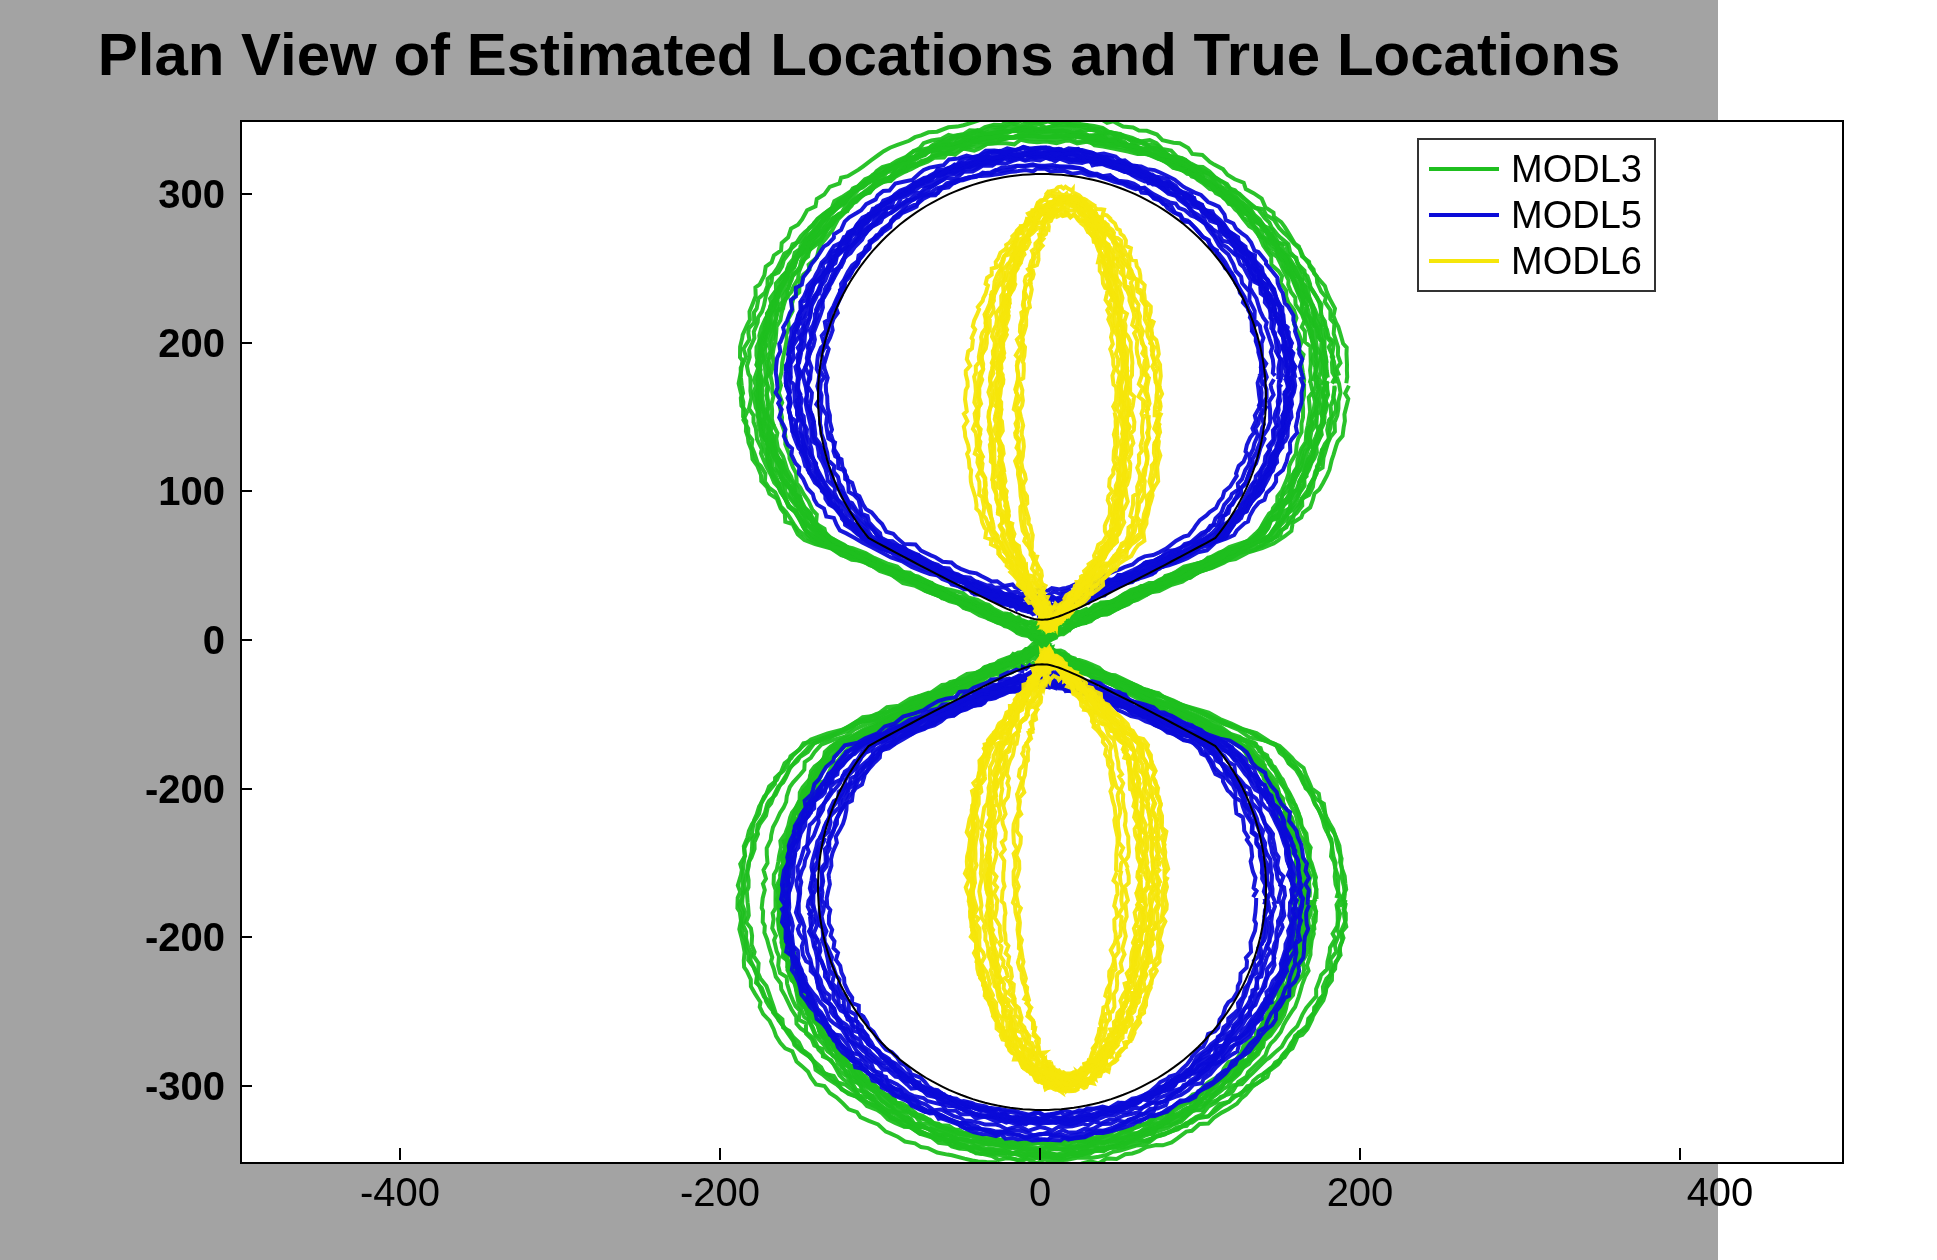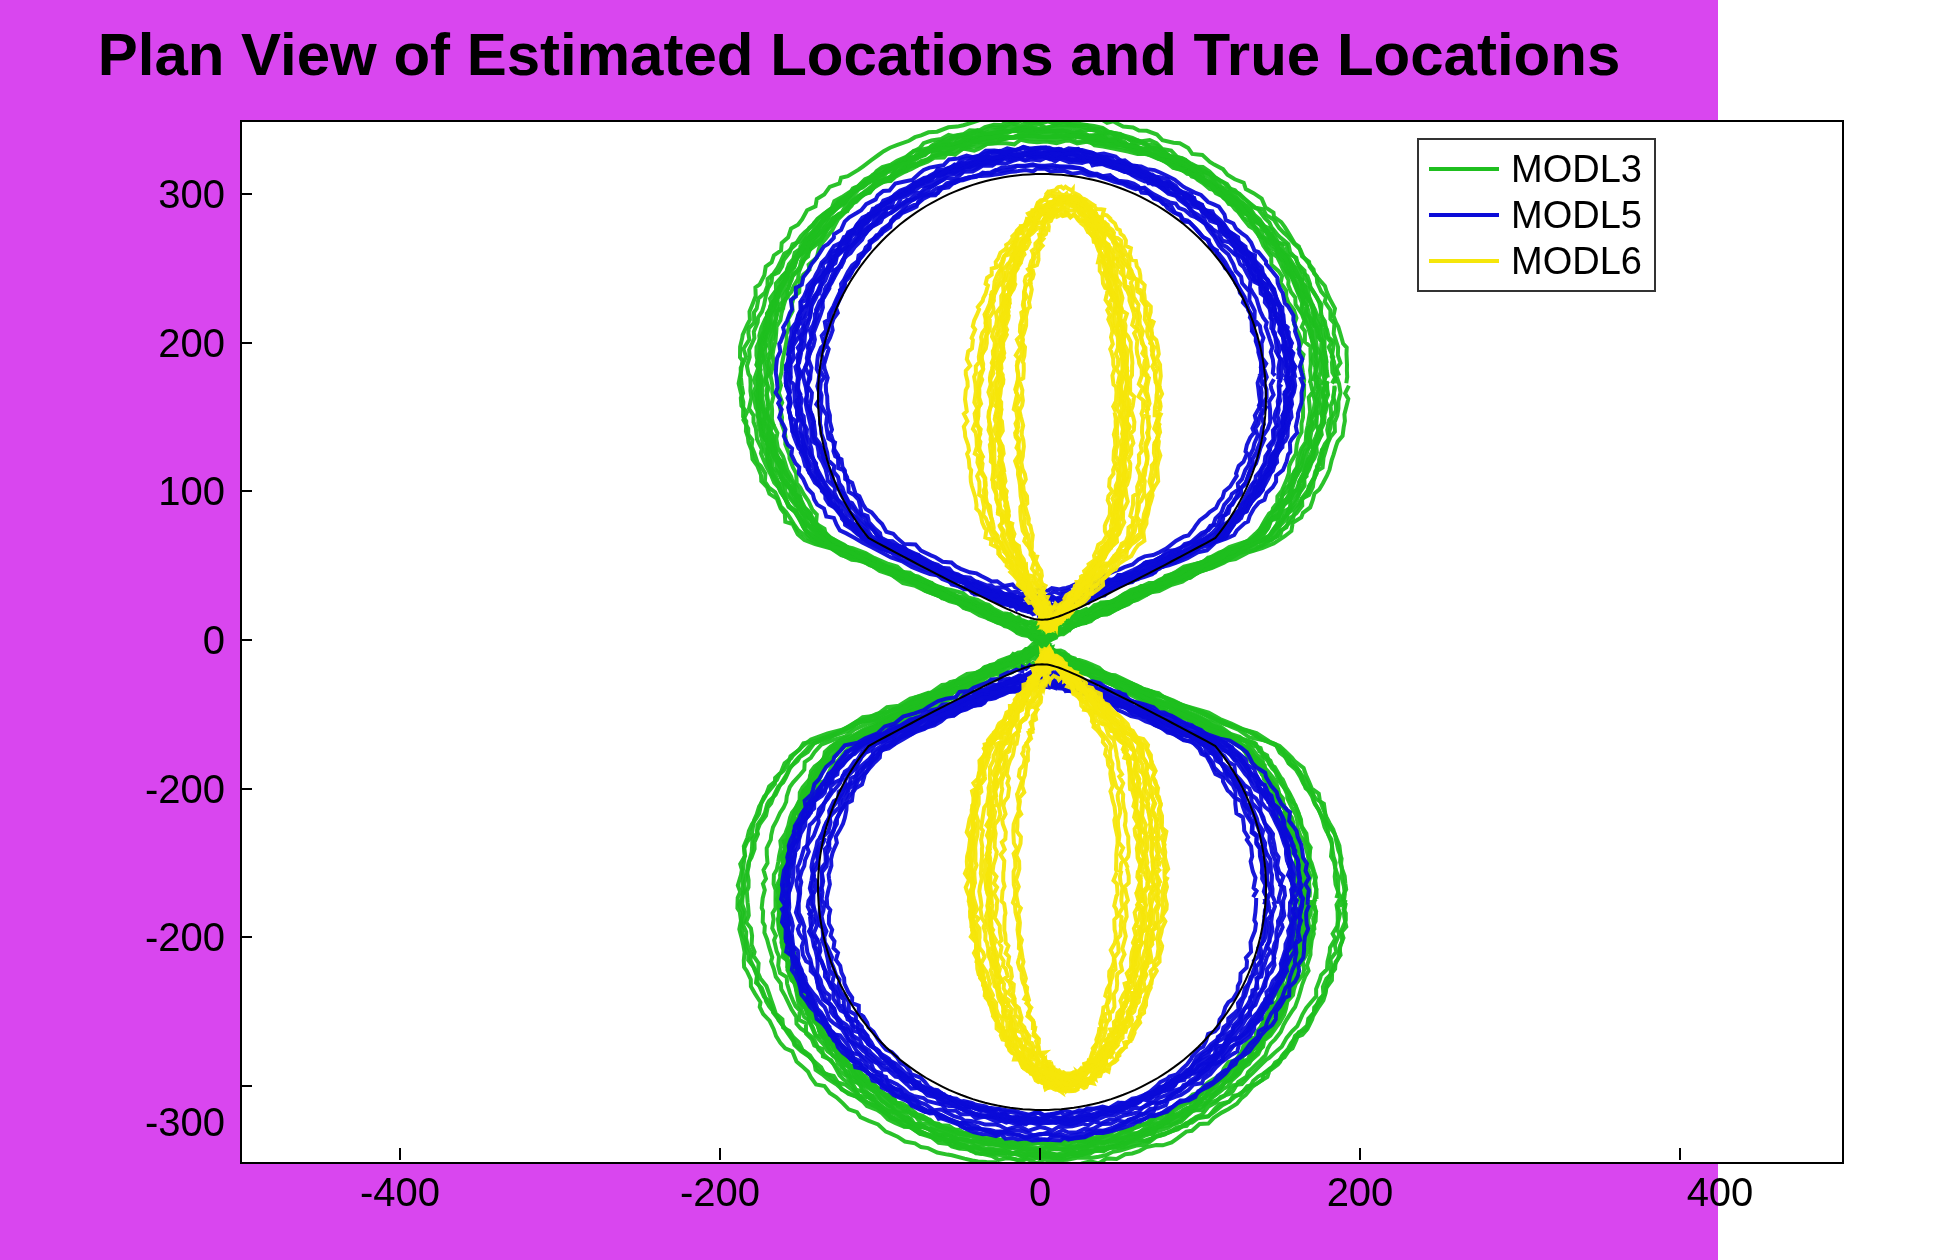"Plan View of Estimated Locations" .figure { background: #d946ef -> #a3a3a3 }
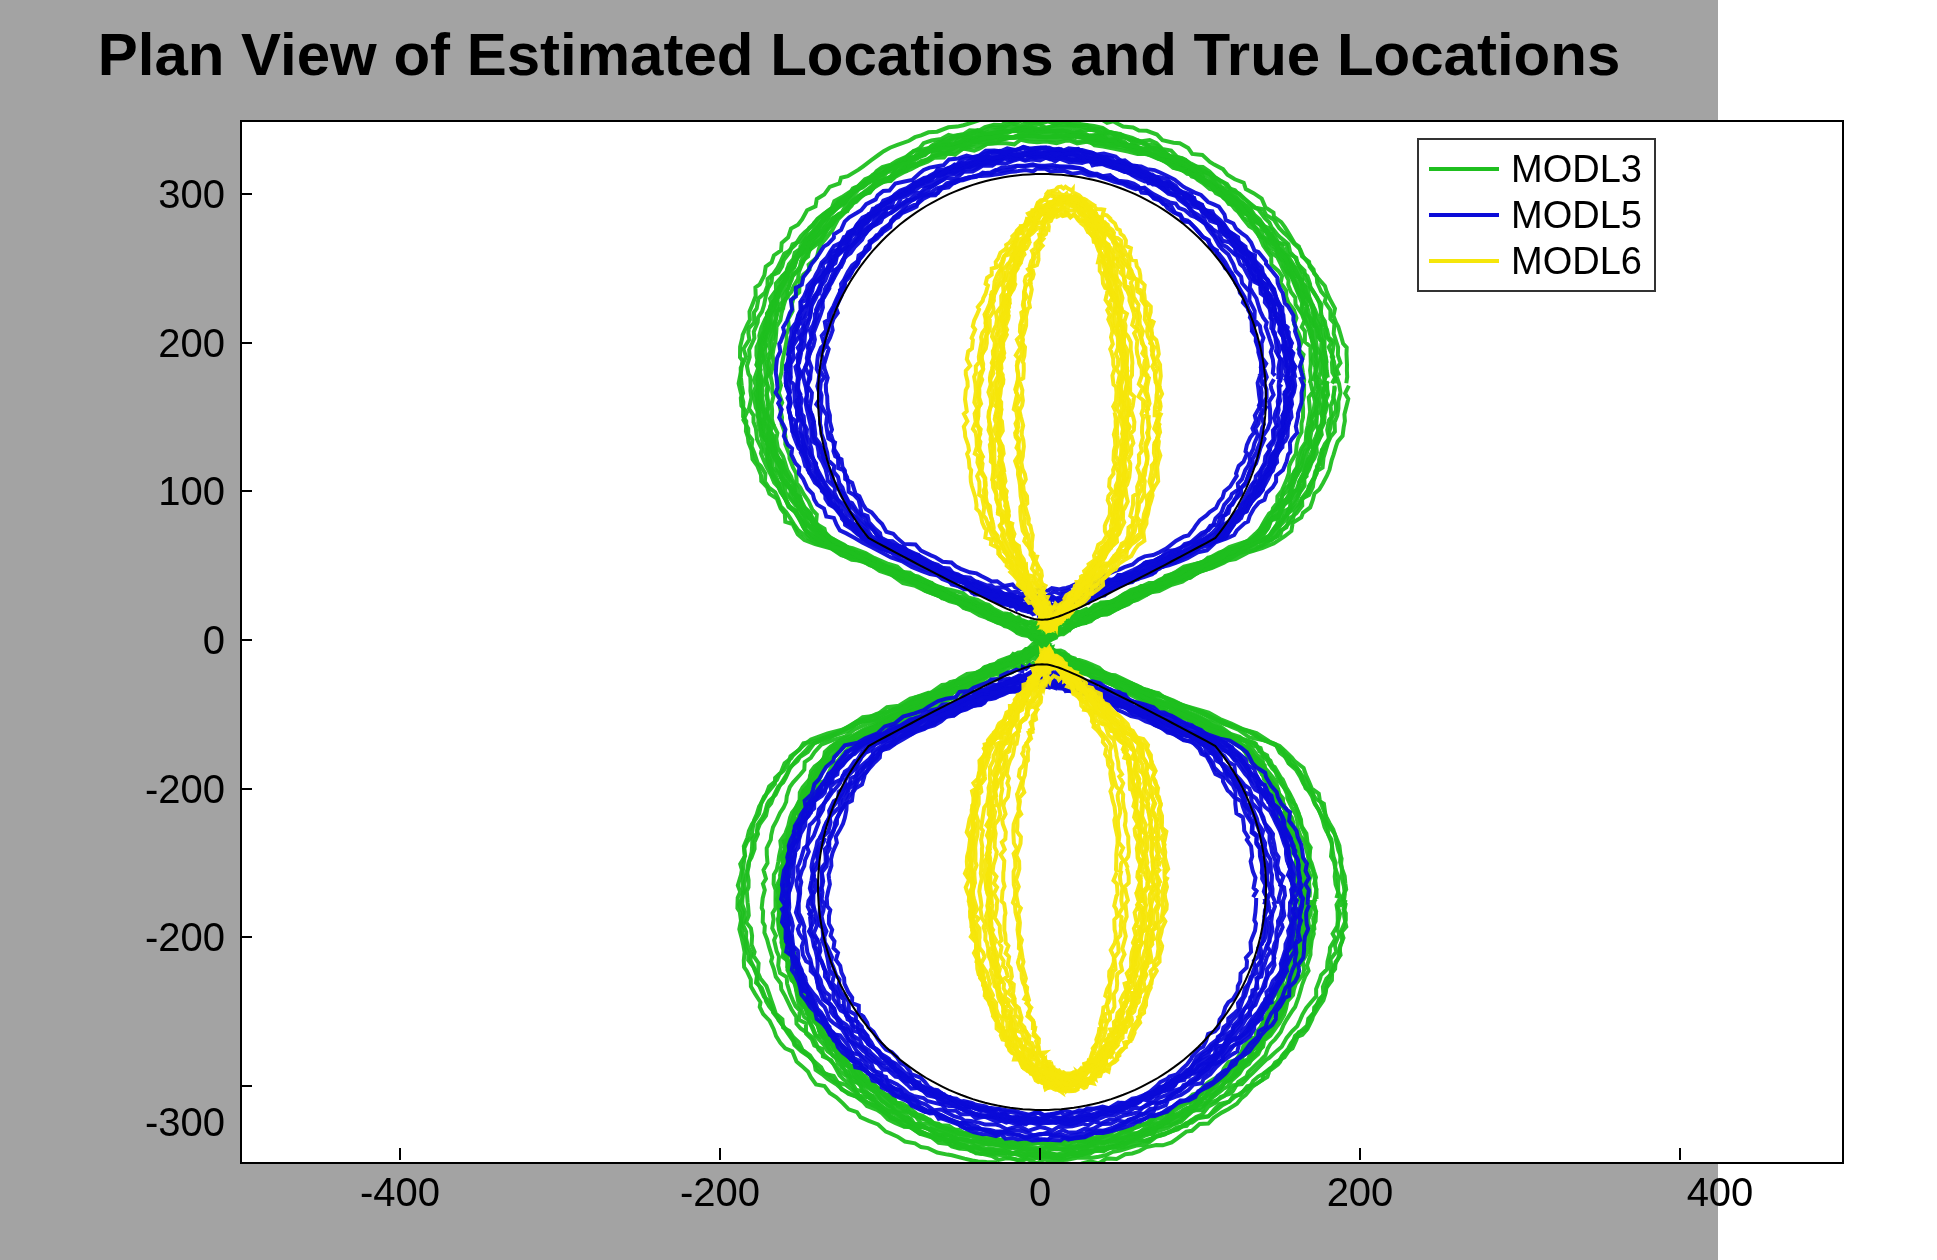"300" .ytick { font-weight: none -> bold }
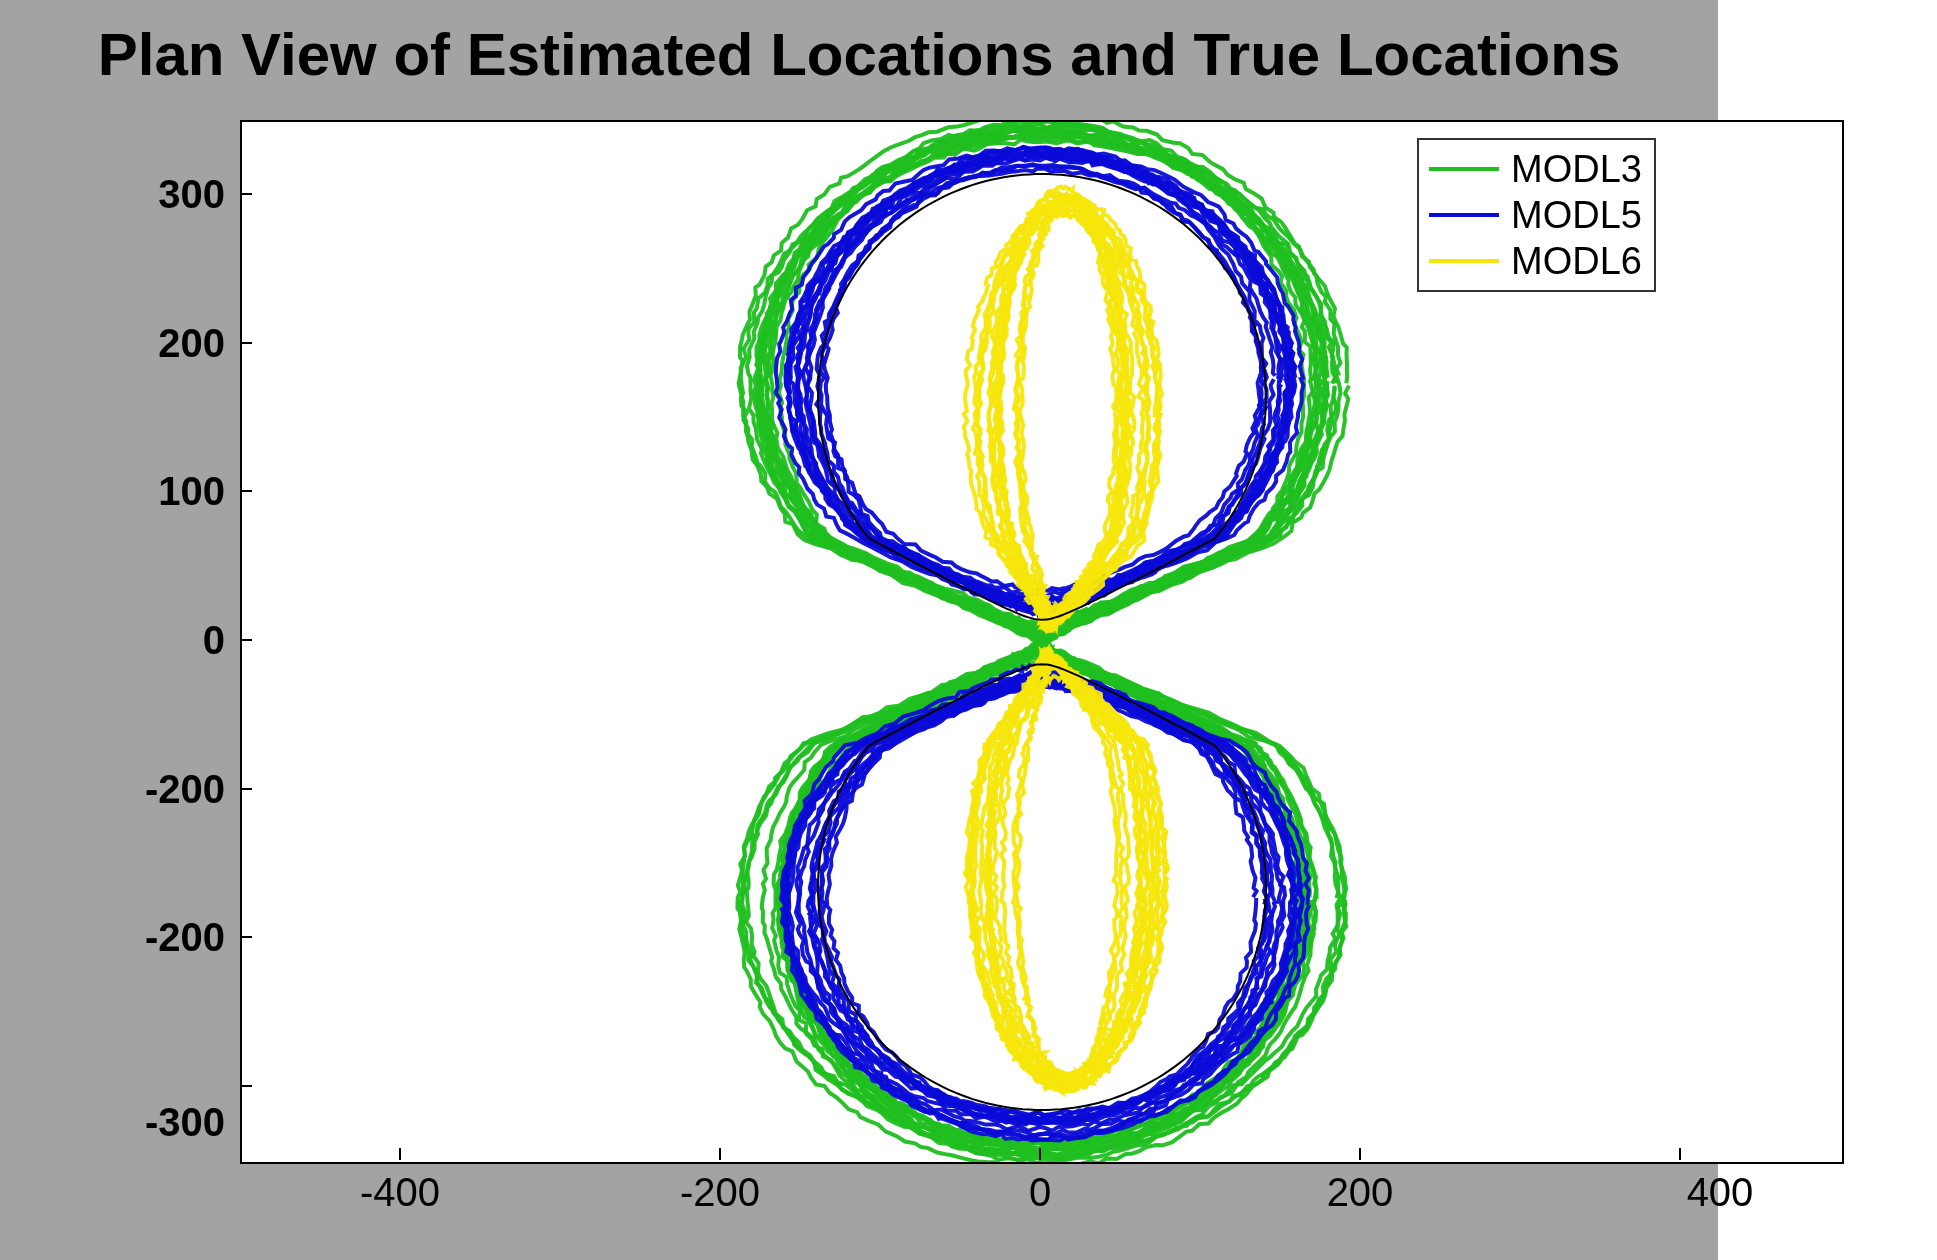"-300" div.ytick { margin-top: 36px -> none }
